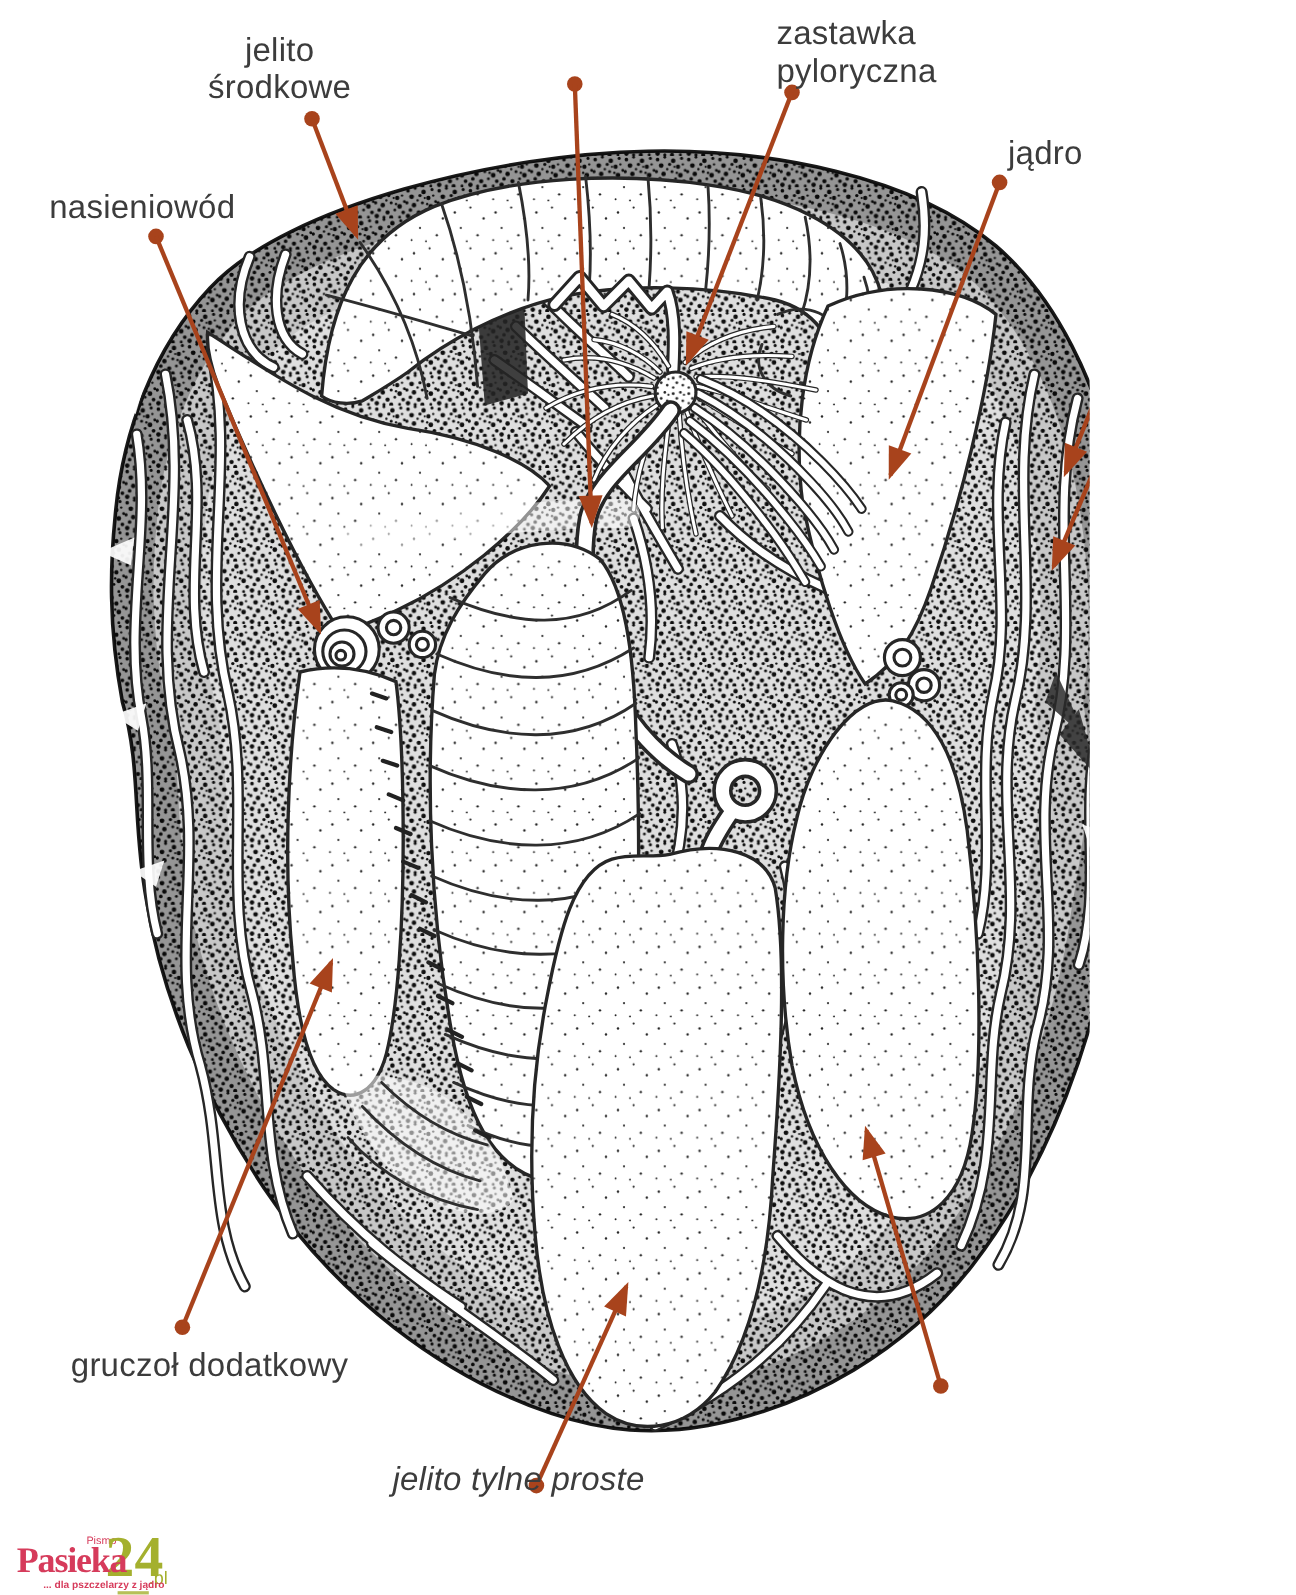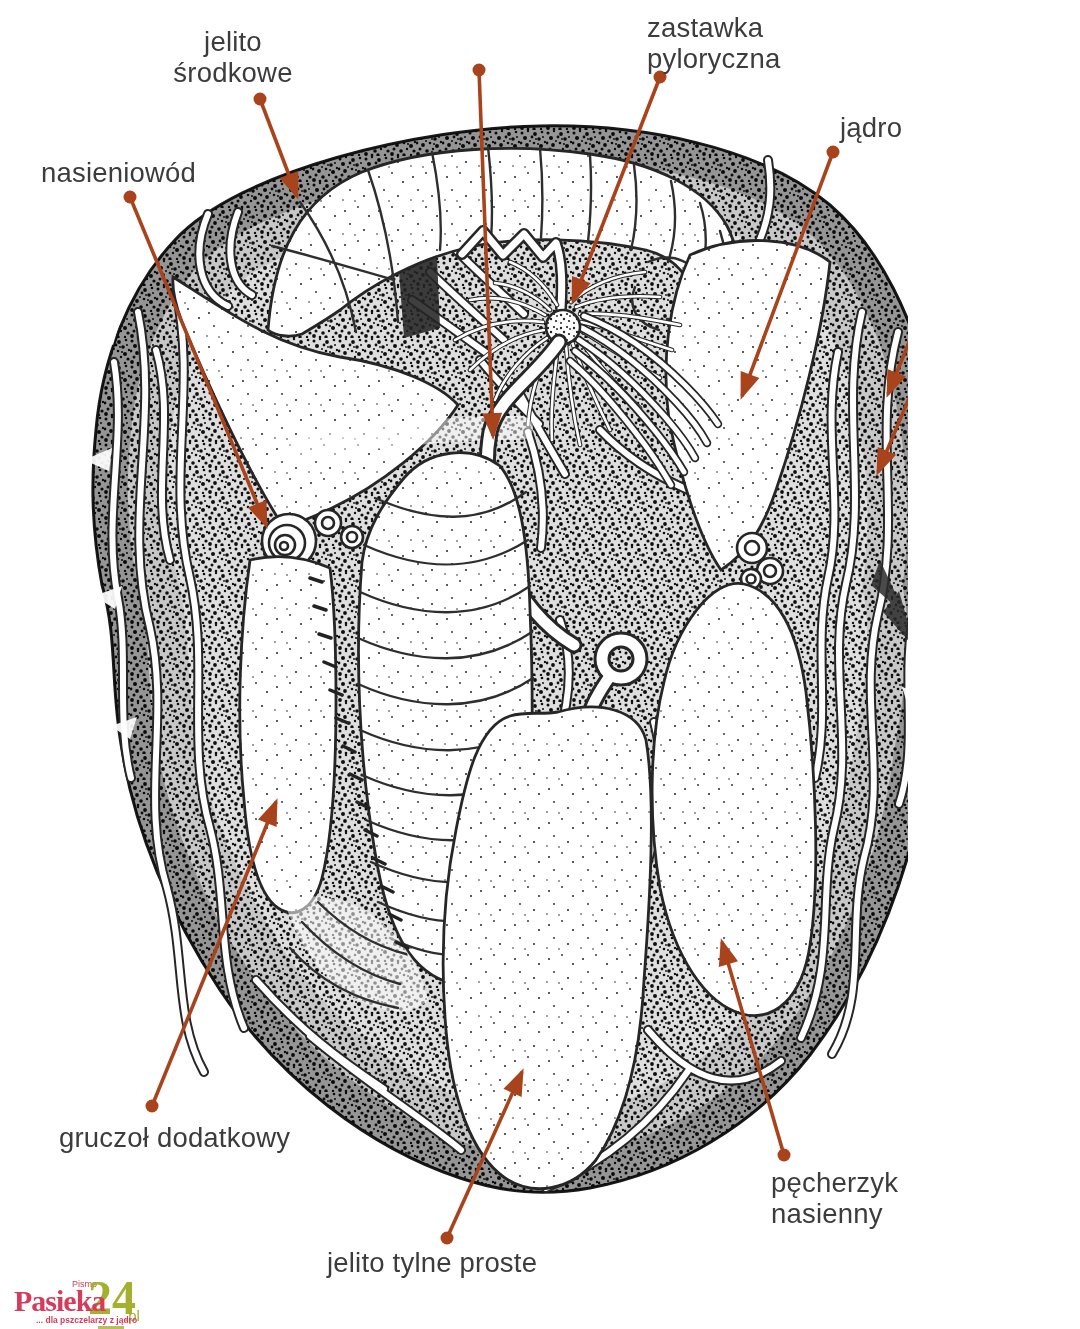"pęcherzyk" div.lab { html: <div>pęcherzyk nasienny</div> -> none }
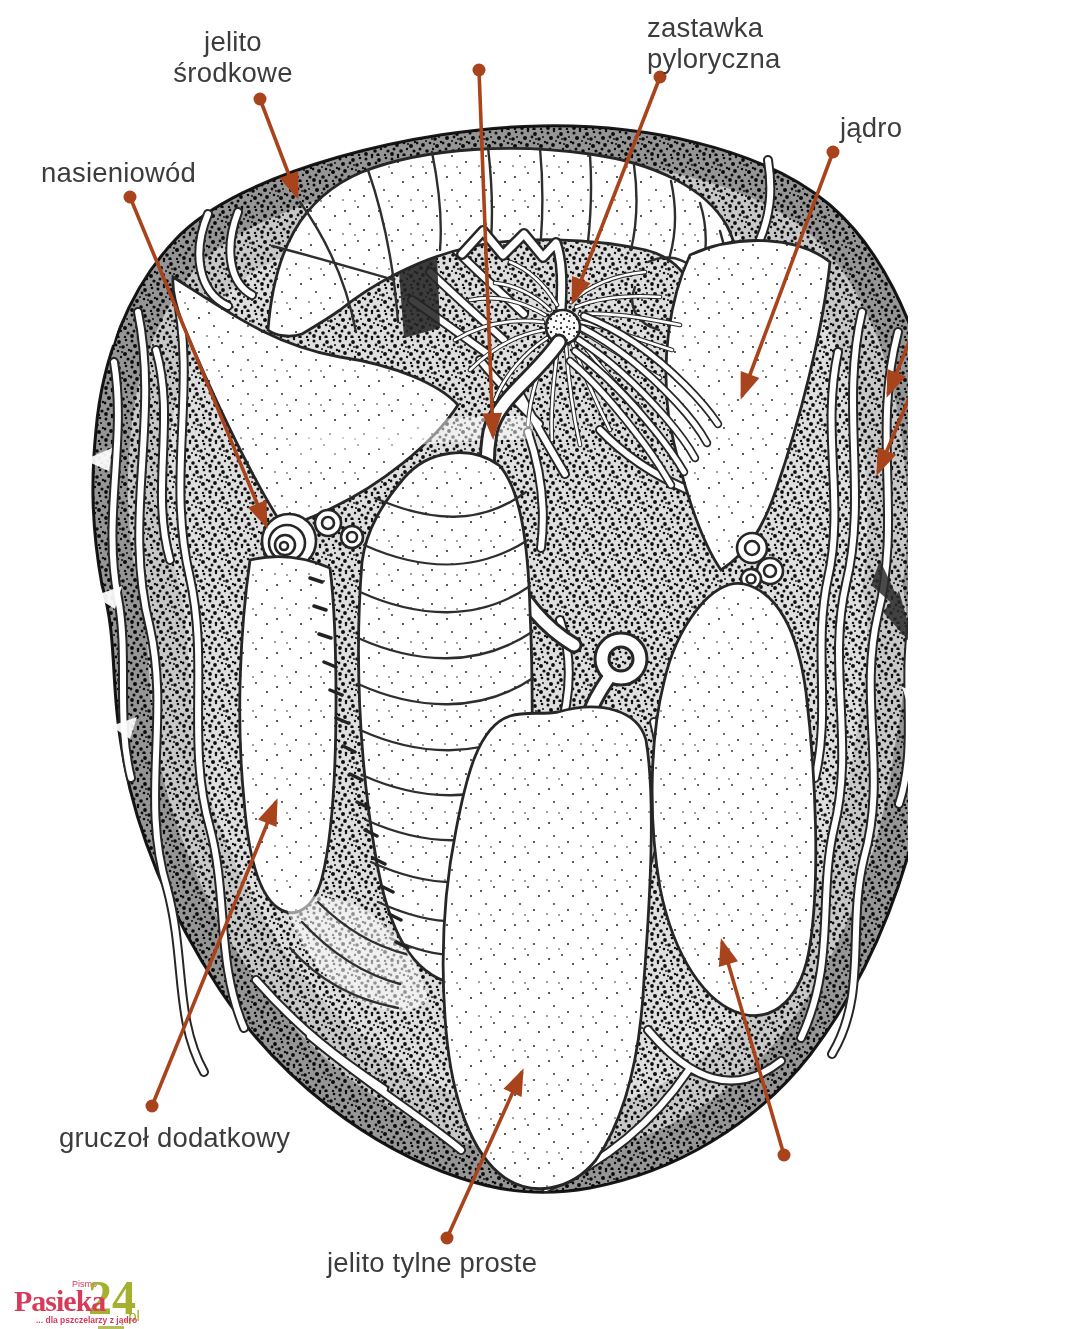"jelito tylne proste" div.lab { font-style: none -> italic; top: 1247px -> 1217px }
